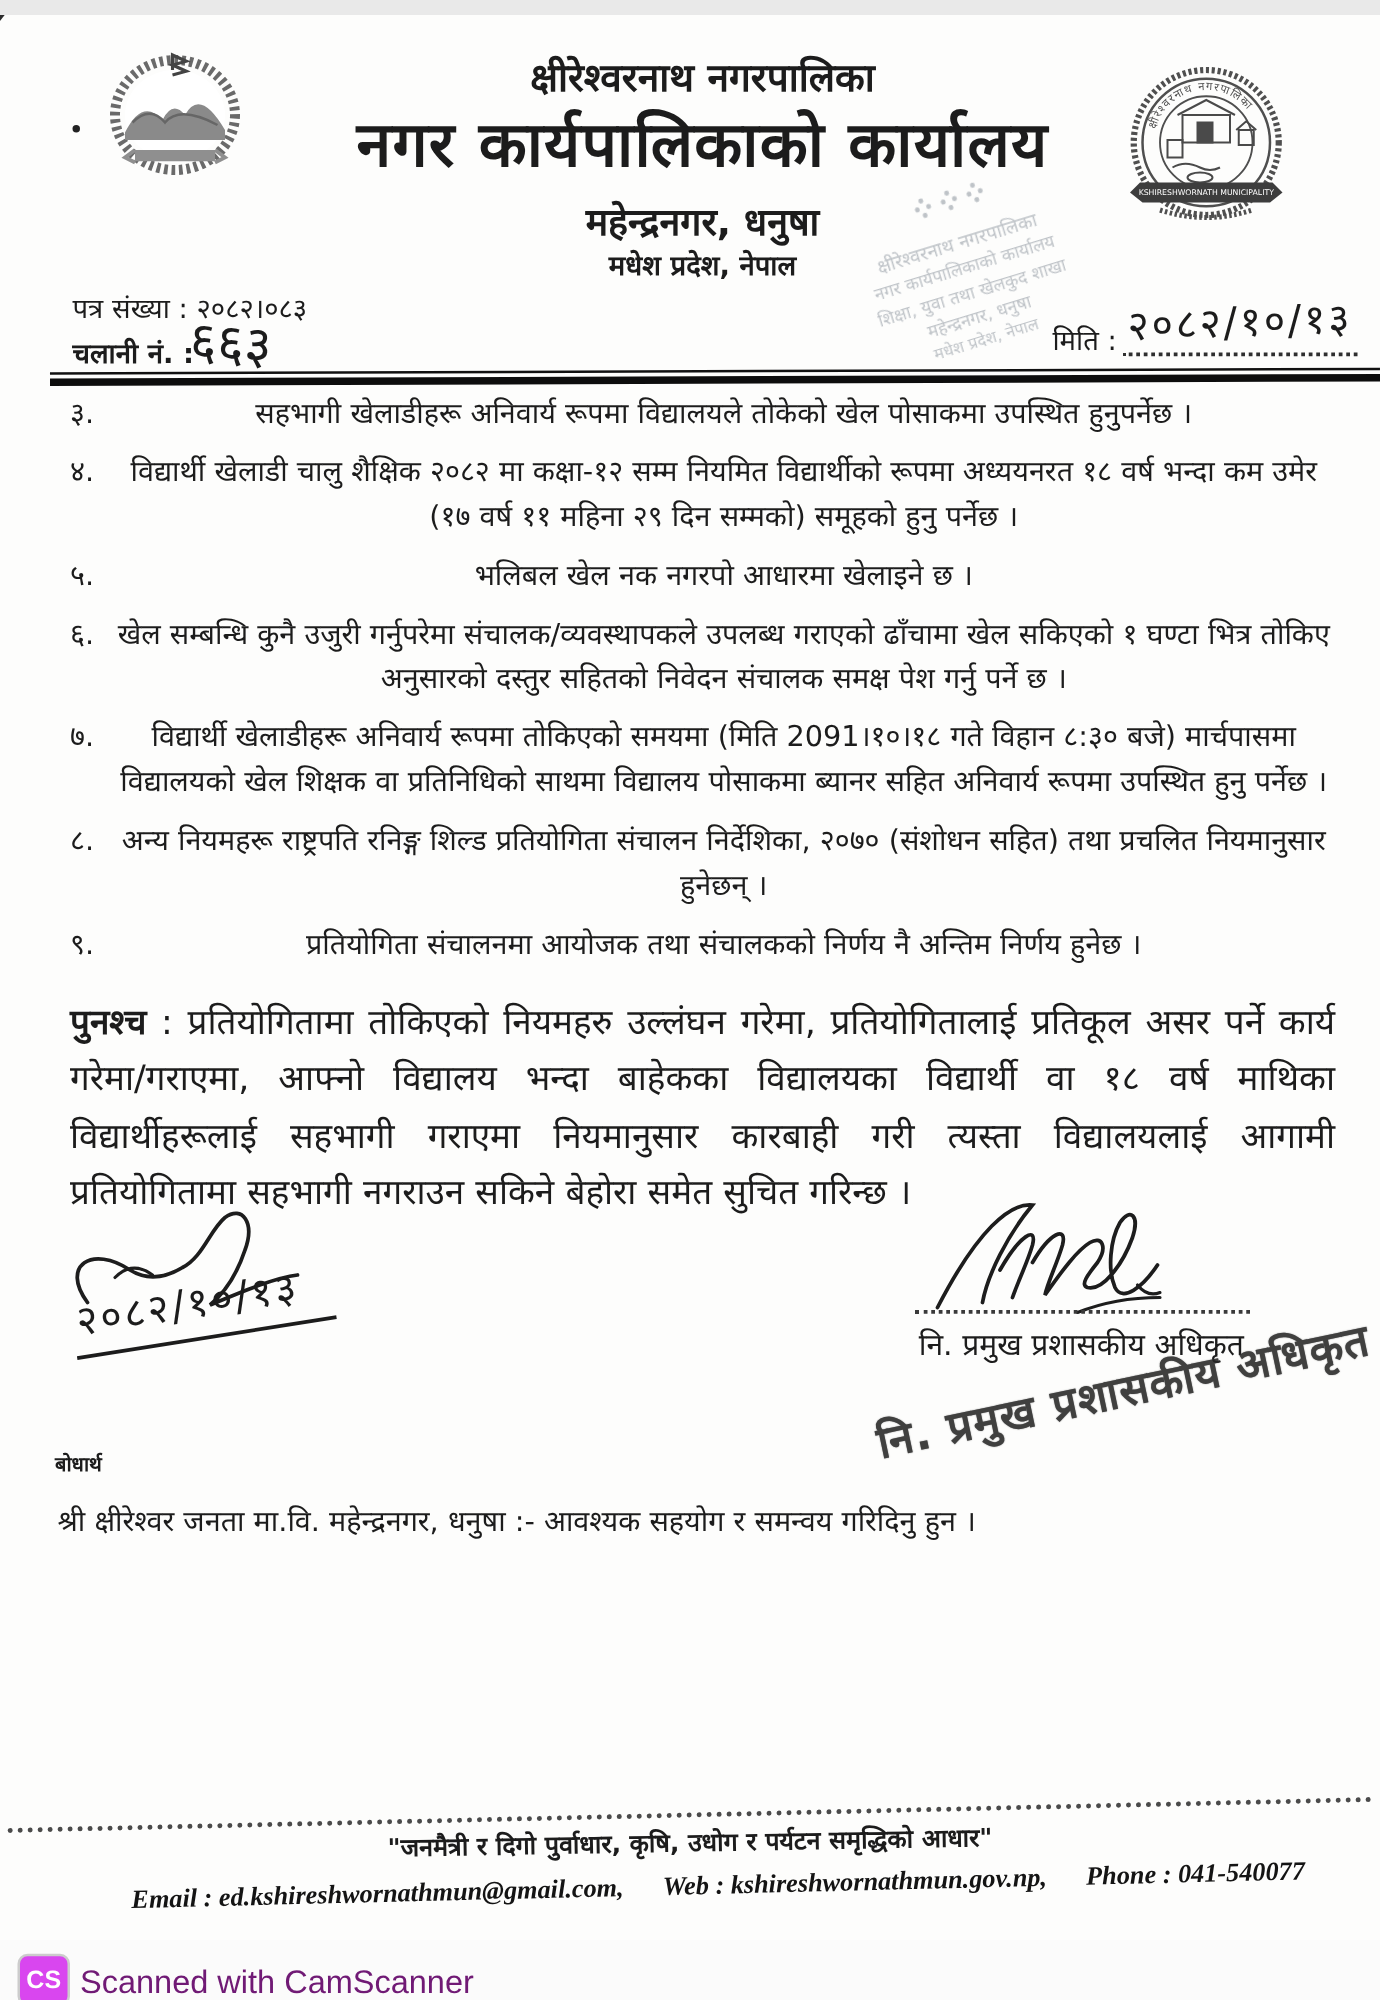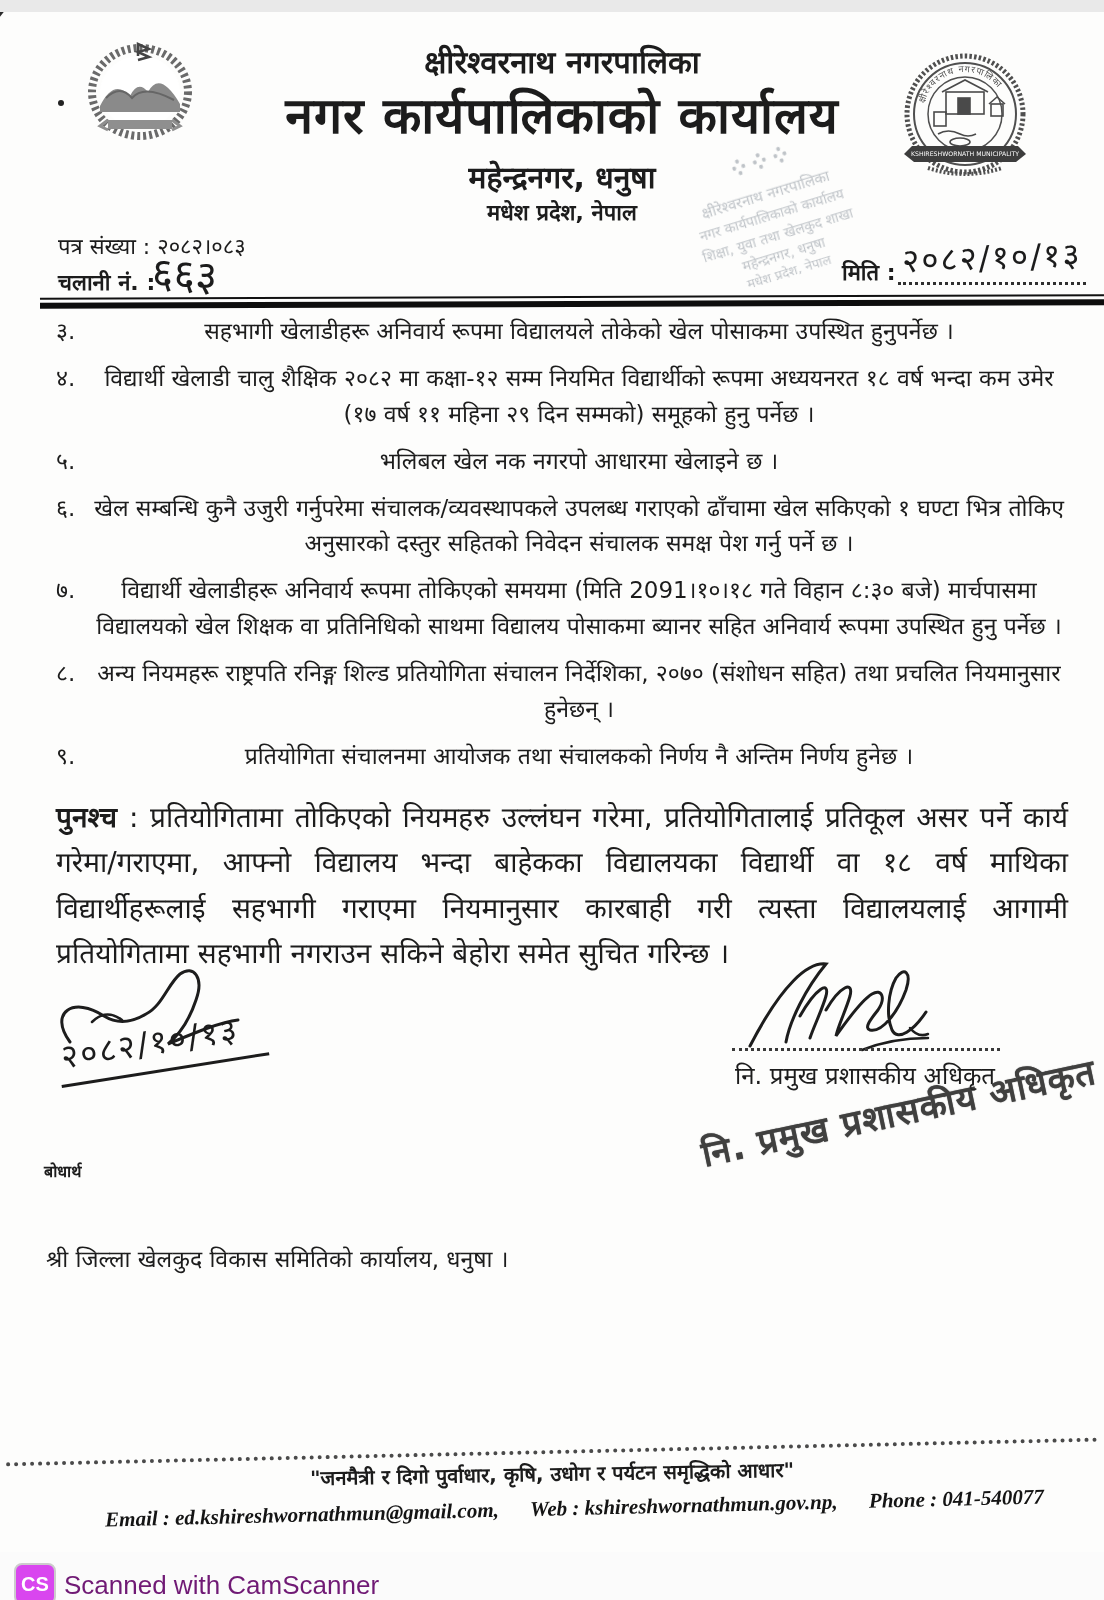"मिति :" .date-label { font-weight: bold -> normal }
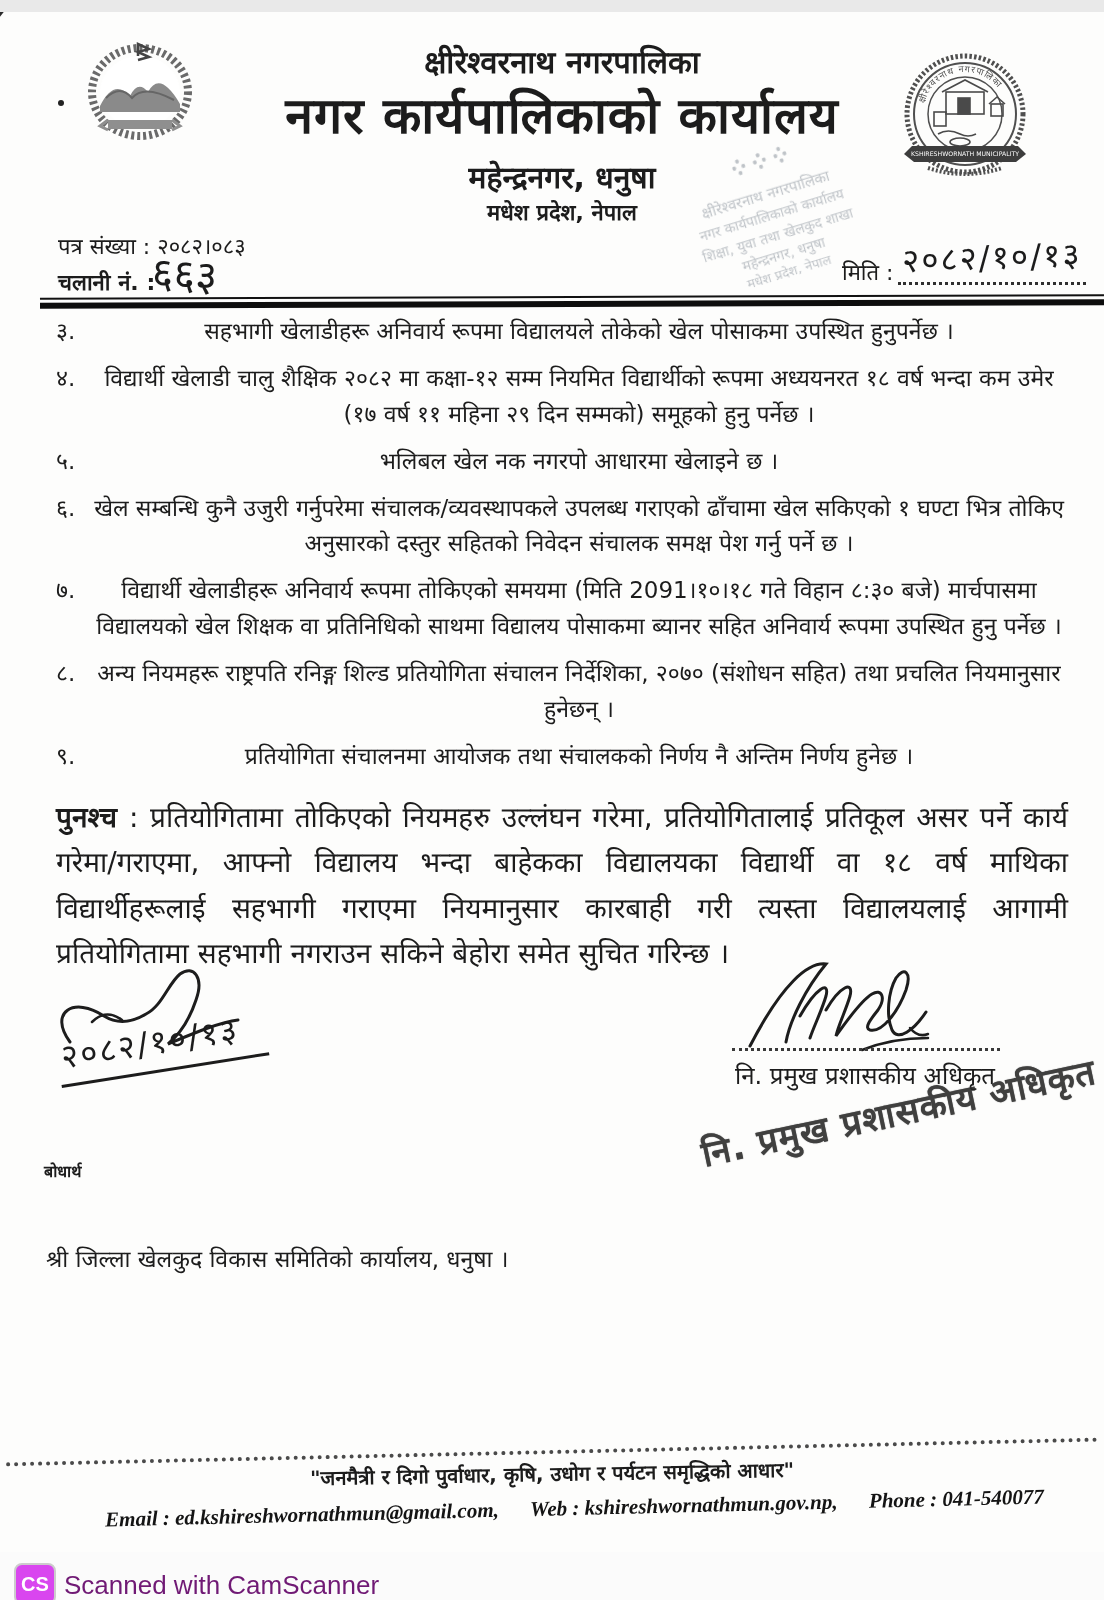"श्री क्षीरेश्वर जनता मा.वि. महेन्द्रनगर," div.cc-1 { html: none -> <div>श्री क्षीरेश्वर जनता मा.वि. महेन्द्रनगर, धनुषा :- आवश्यक सहयोग र समन्वय गरिदिनु हुन ।</div> }
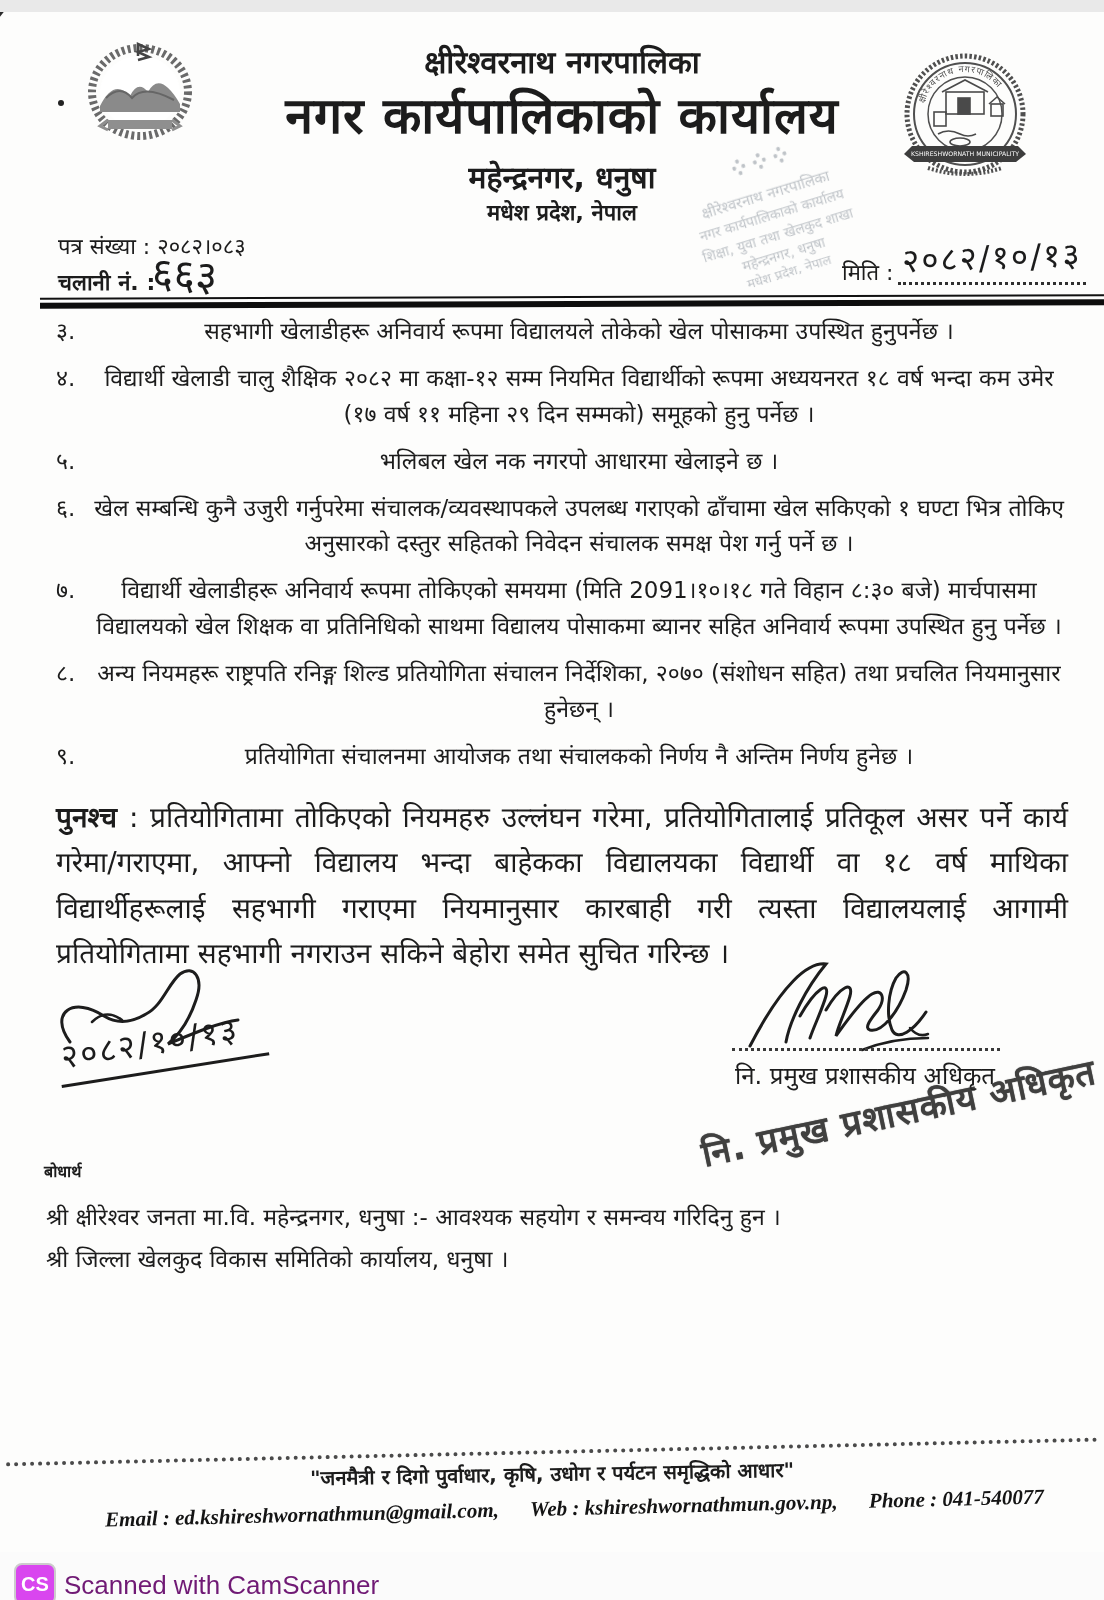"श्री जिल्ला खेलकुद विकास समितिको" div.cc-2 { html: <div>श्री जिल्ला खेलकुद विकास समितिको कार्यालय, धनुषा ।</div> -> none }
